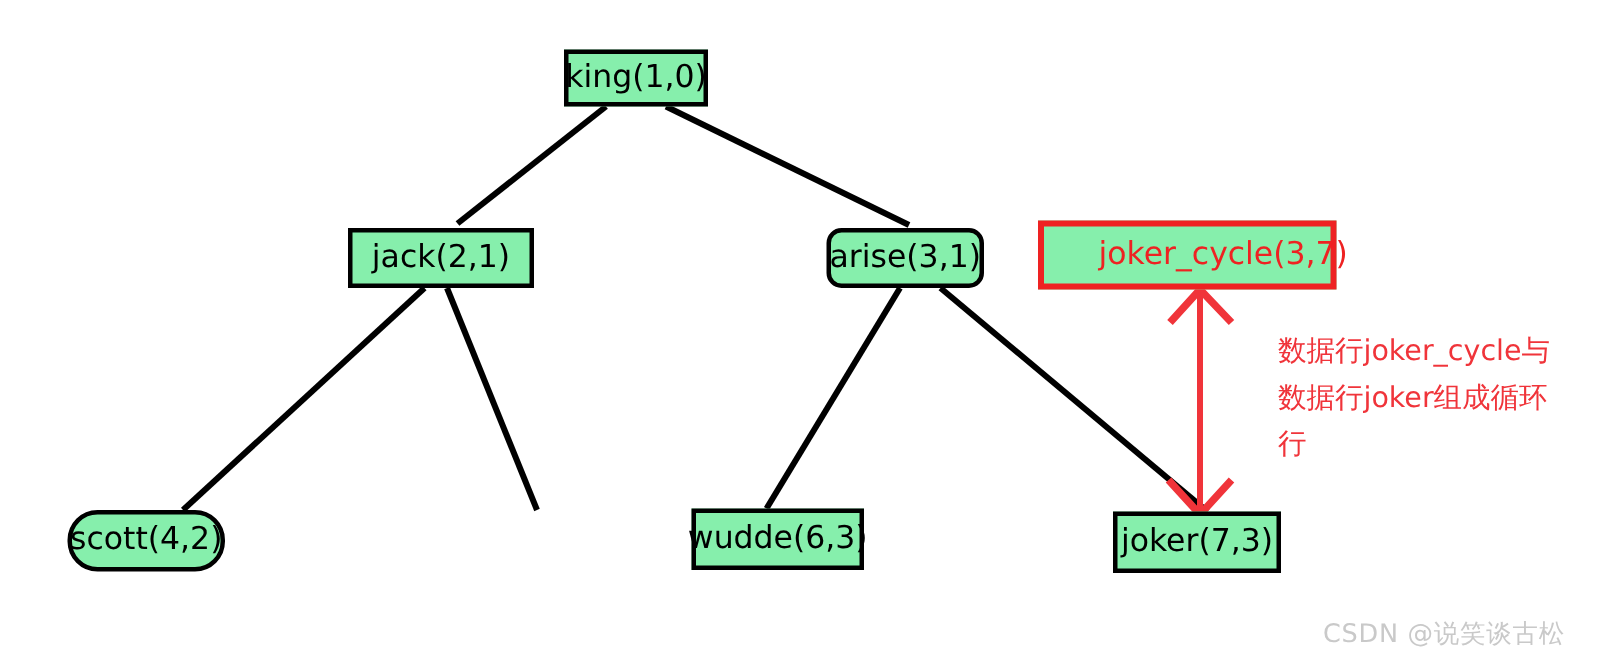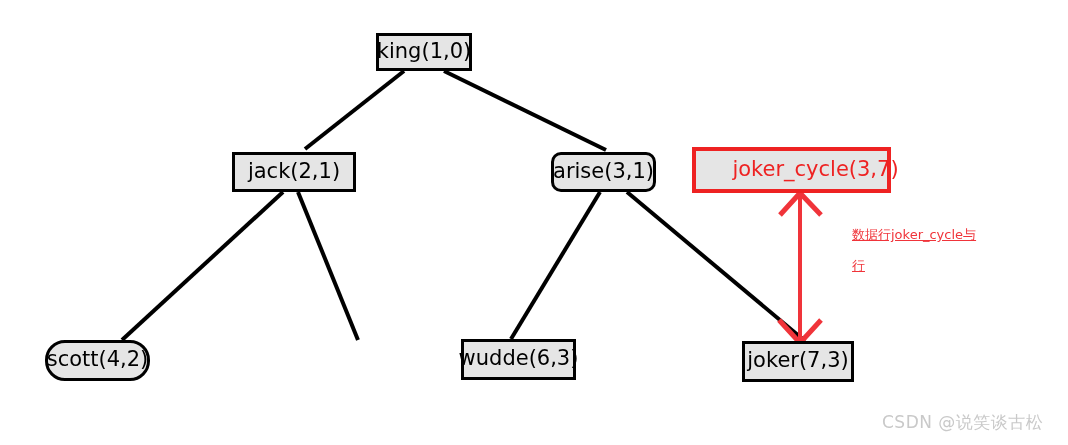"king(1,0)" .node { background: #e5e5e5 -> #86efac }
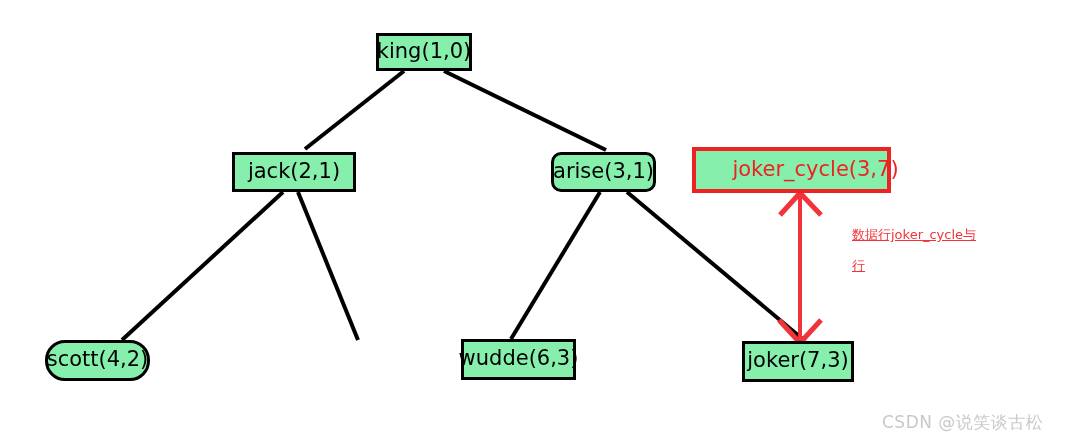"数据行joker_cycle与" #annotation { font-size: 13px -> 19px; text-decoration: underline -> none }
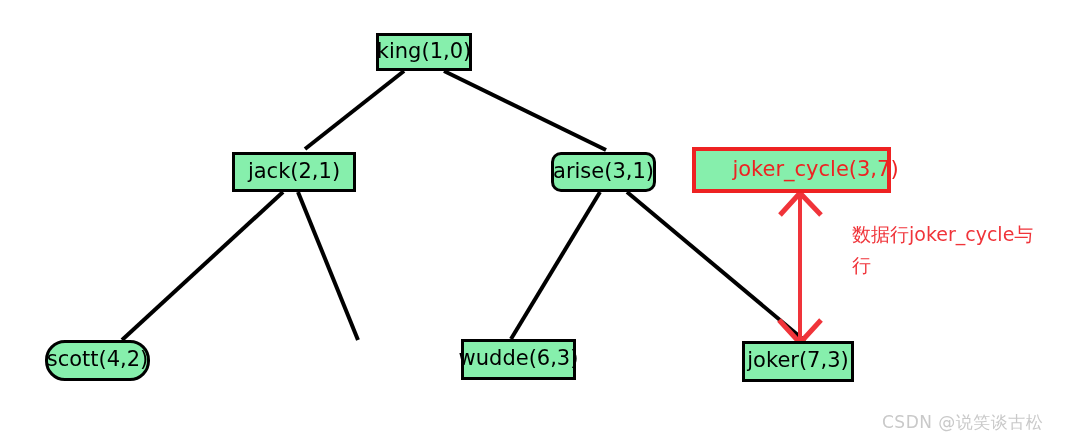"数据行joker组成循环" div { html: none -> <div>数据行joker组成循环</div> }
